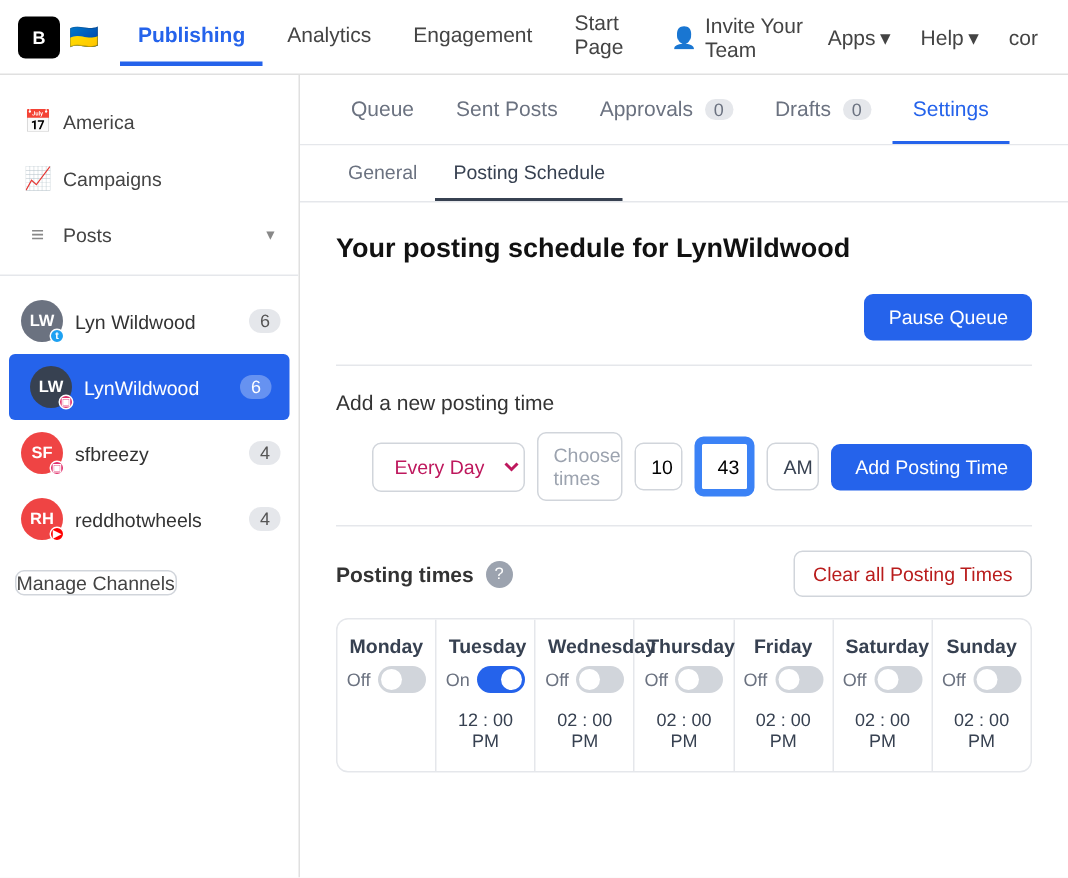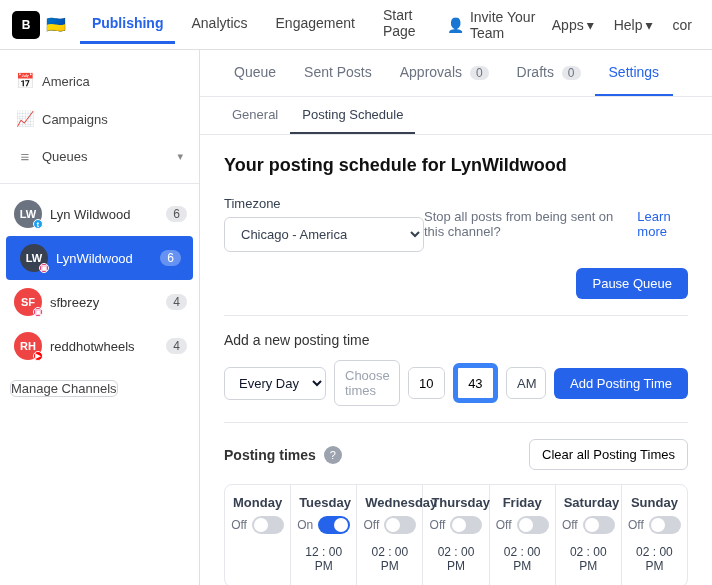"Queues" span.label { text: Queues -> Posts }
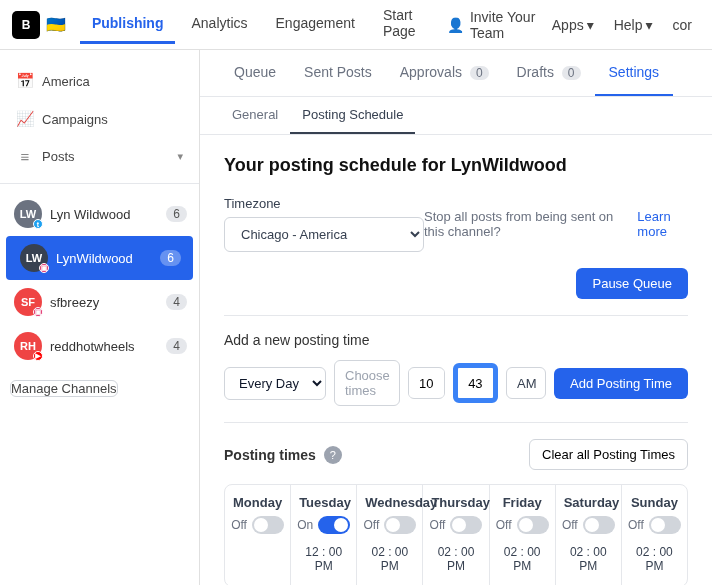"Timezone" div.timezone-row { html: <div> <div> <div>Timezone</div> <select> <option>Chicago - America</option> </select> </div> <div></div> <div> <span>Stop all posts from being sent on this channel?</span> <a>Learn more</a> </div> </div> -> none }
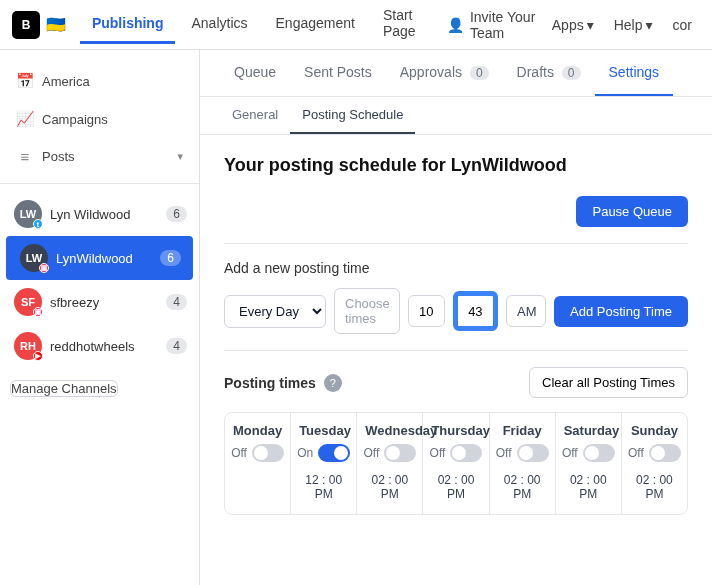"Every Day" .select-day { color: #0f172a -> #be185d; margin-left: none -> 24px }
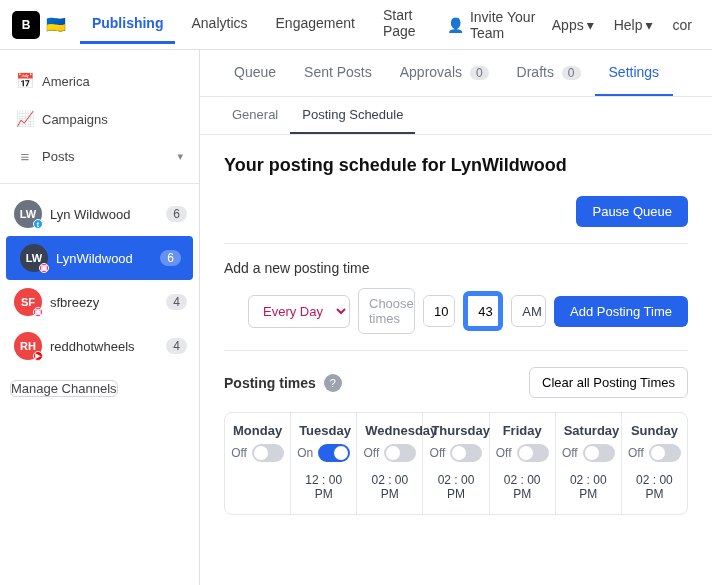"Clear all Posting Times" .clear-btn { color: #000000 -> #b91c1c }
